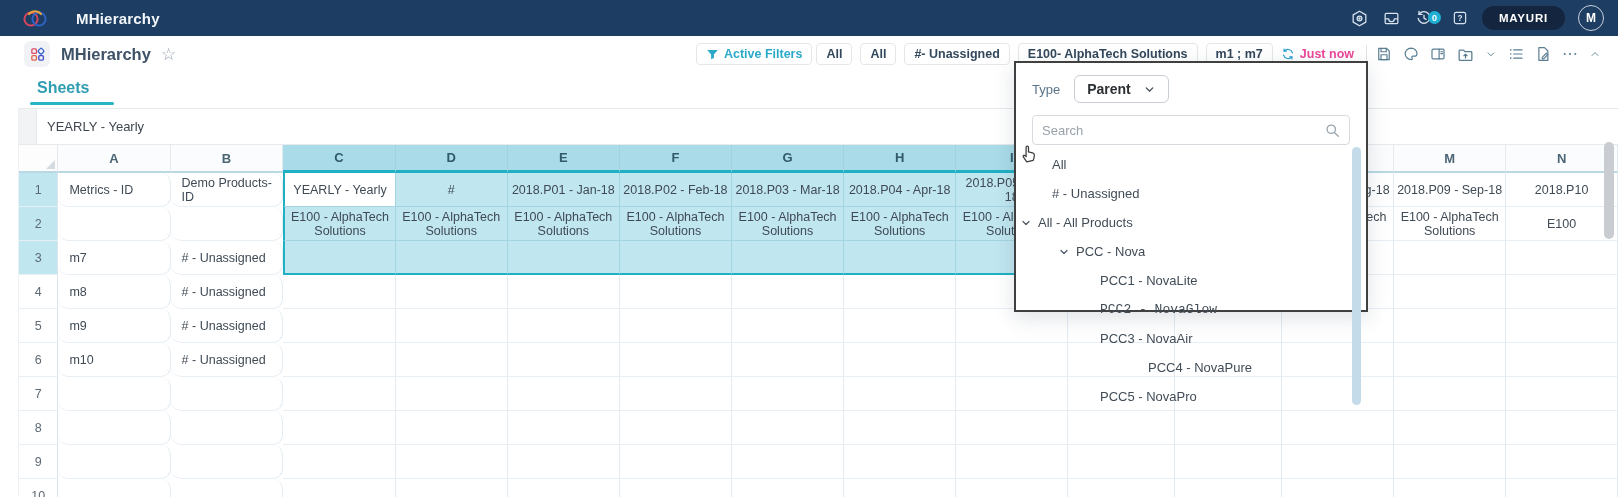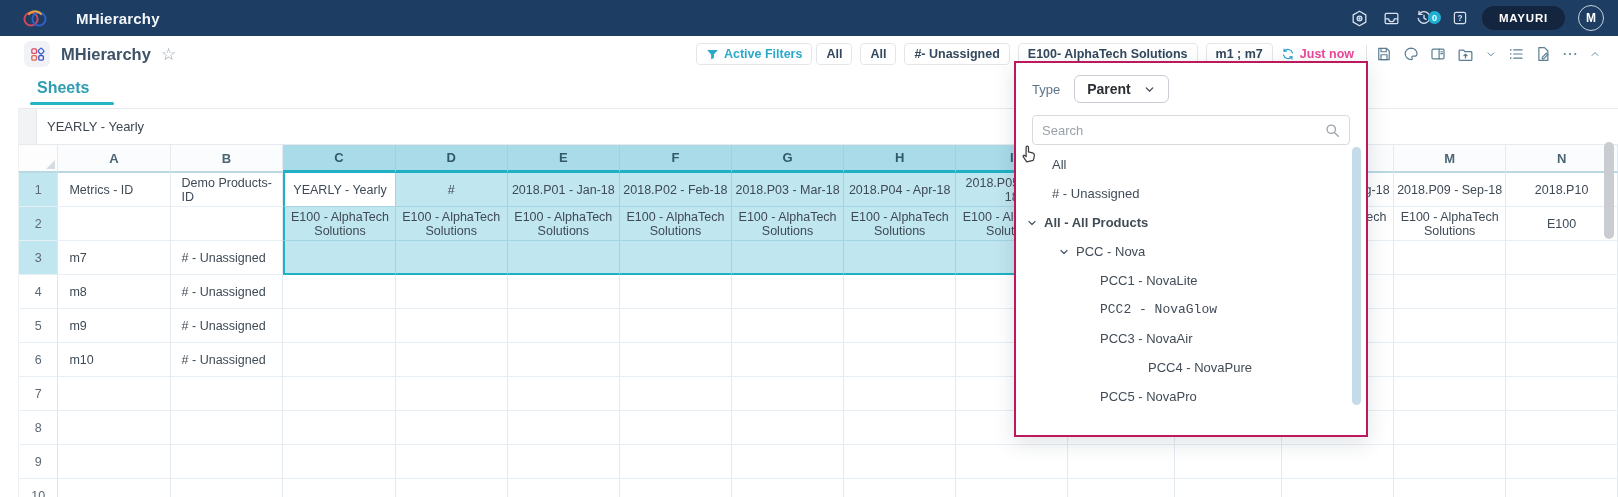"Type" .panel { border: 2px solid #be185d -> 2px solid #404040; height: 376px -> 251px }
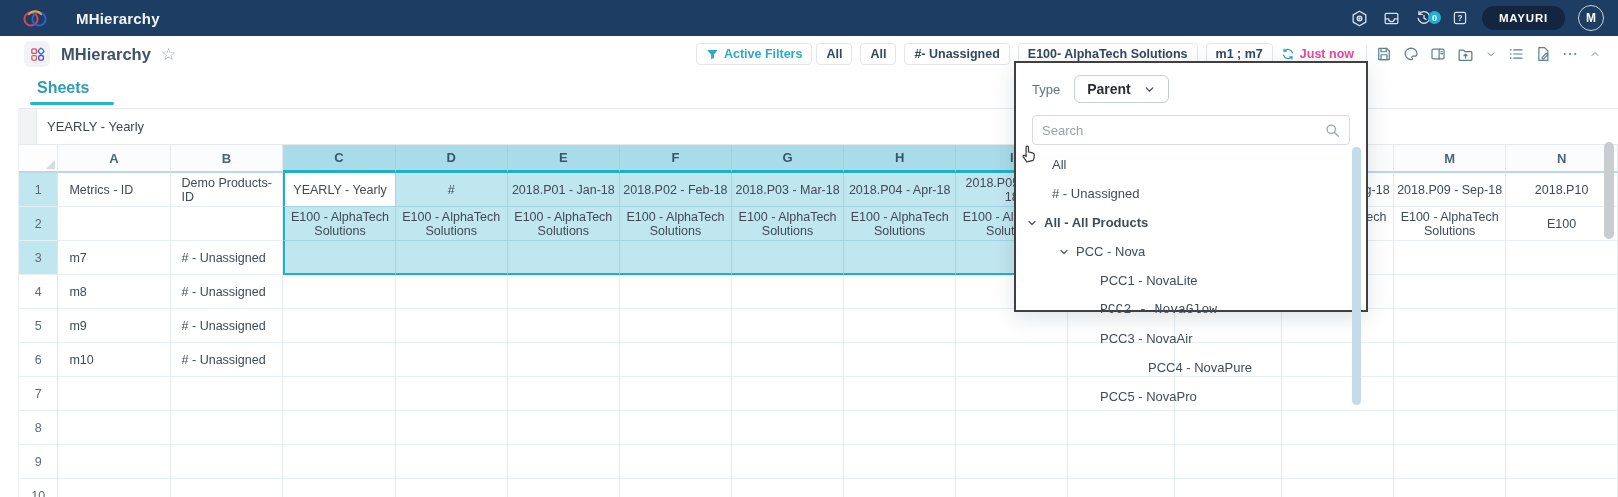"Metrics - ID" td.tl { border-radius: none -> 10px }
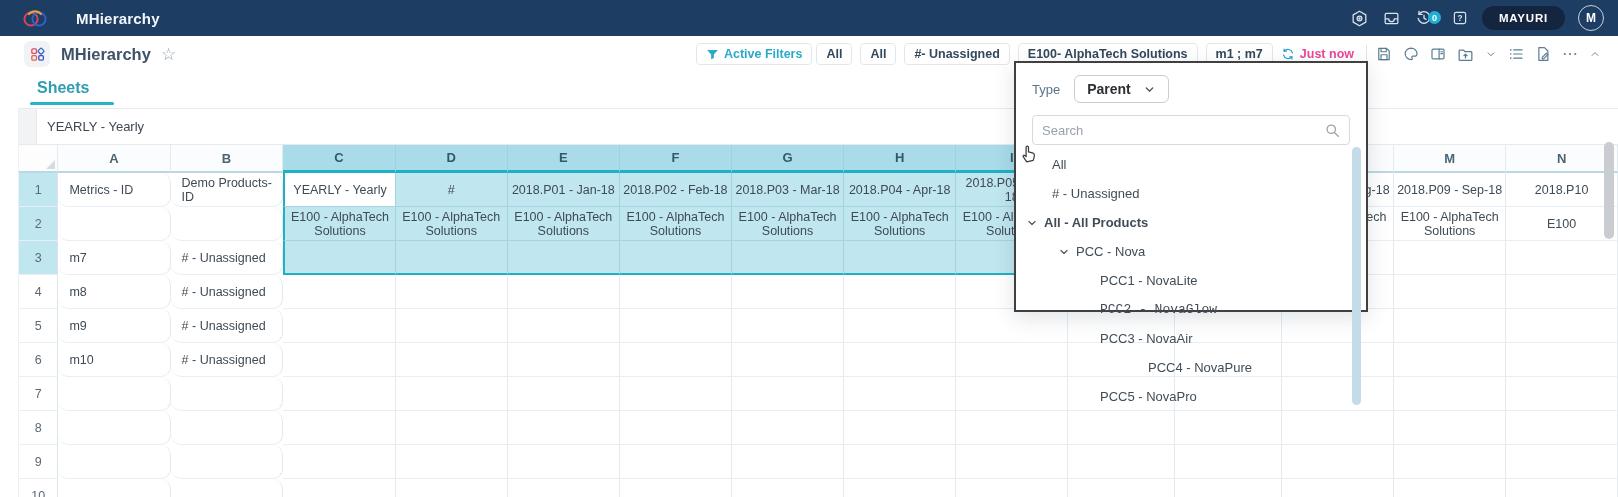"All - All Products" div.titem { font-weight: bold -> none; padding-left: 10px -> 4px }
